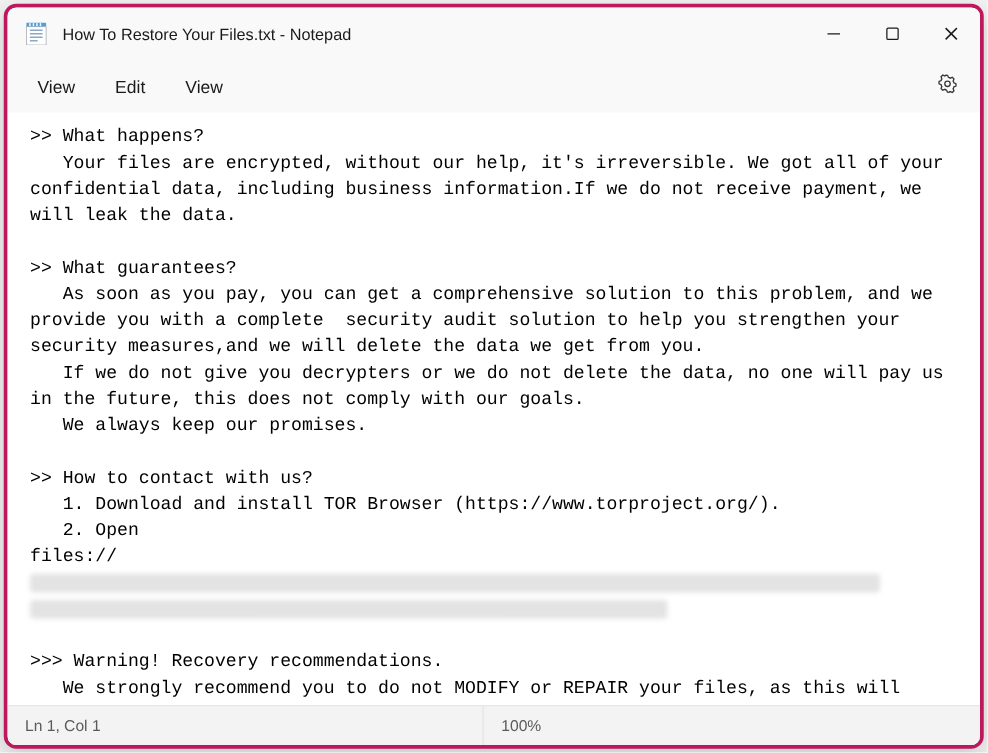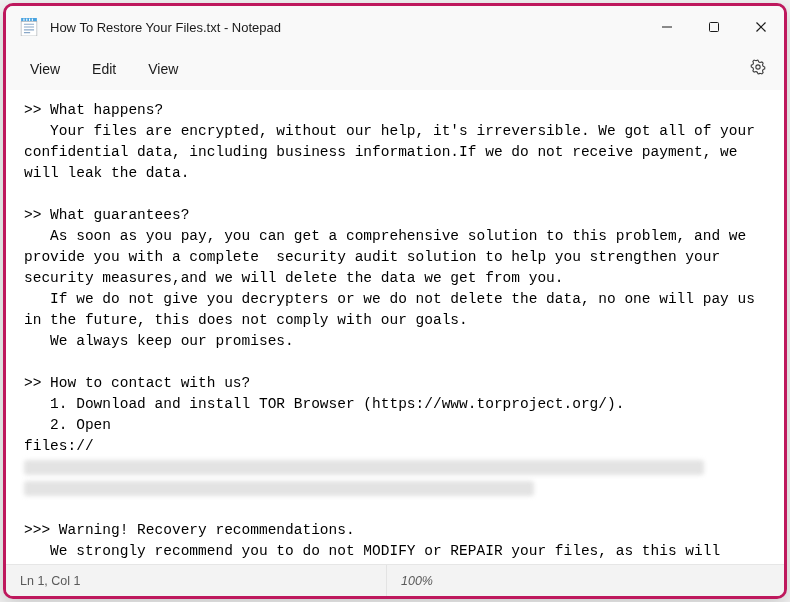"100%" .status-spacer-2 { font-style: italic -> none }
